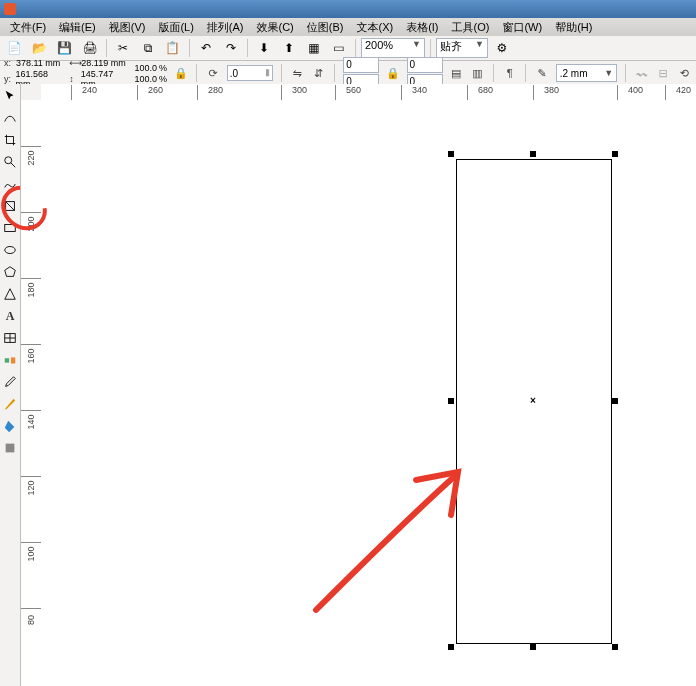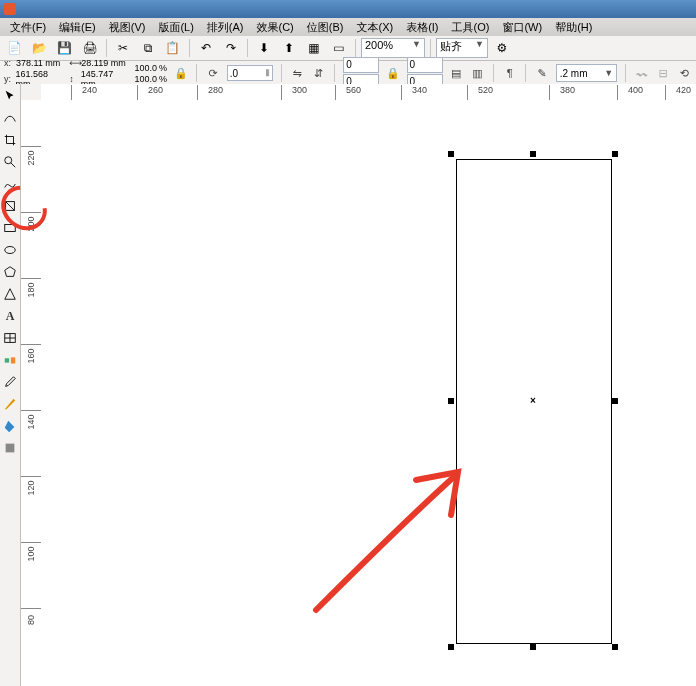"520" div.tick { text: 520 -> 680 }
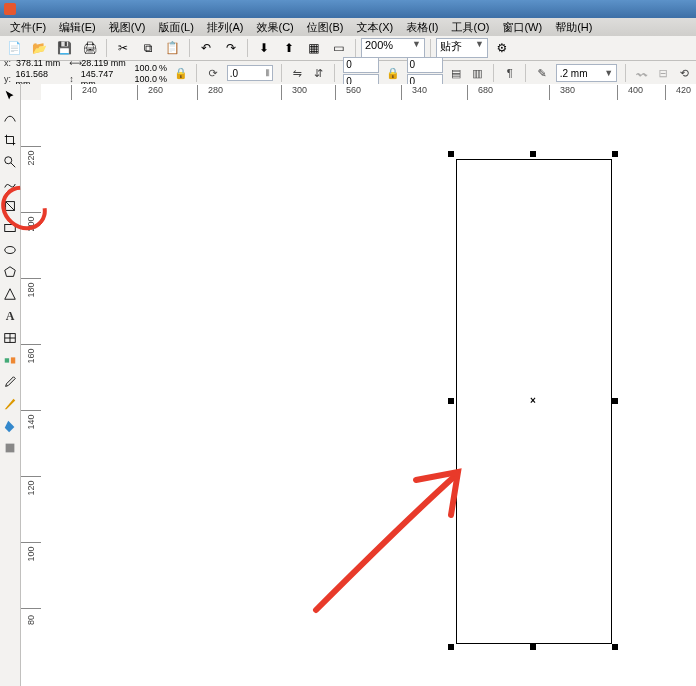"380" div.tick { left: 508px -> 492px }
